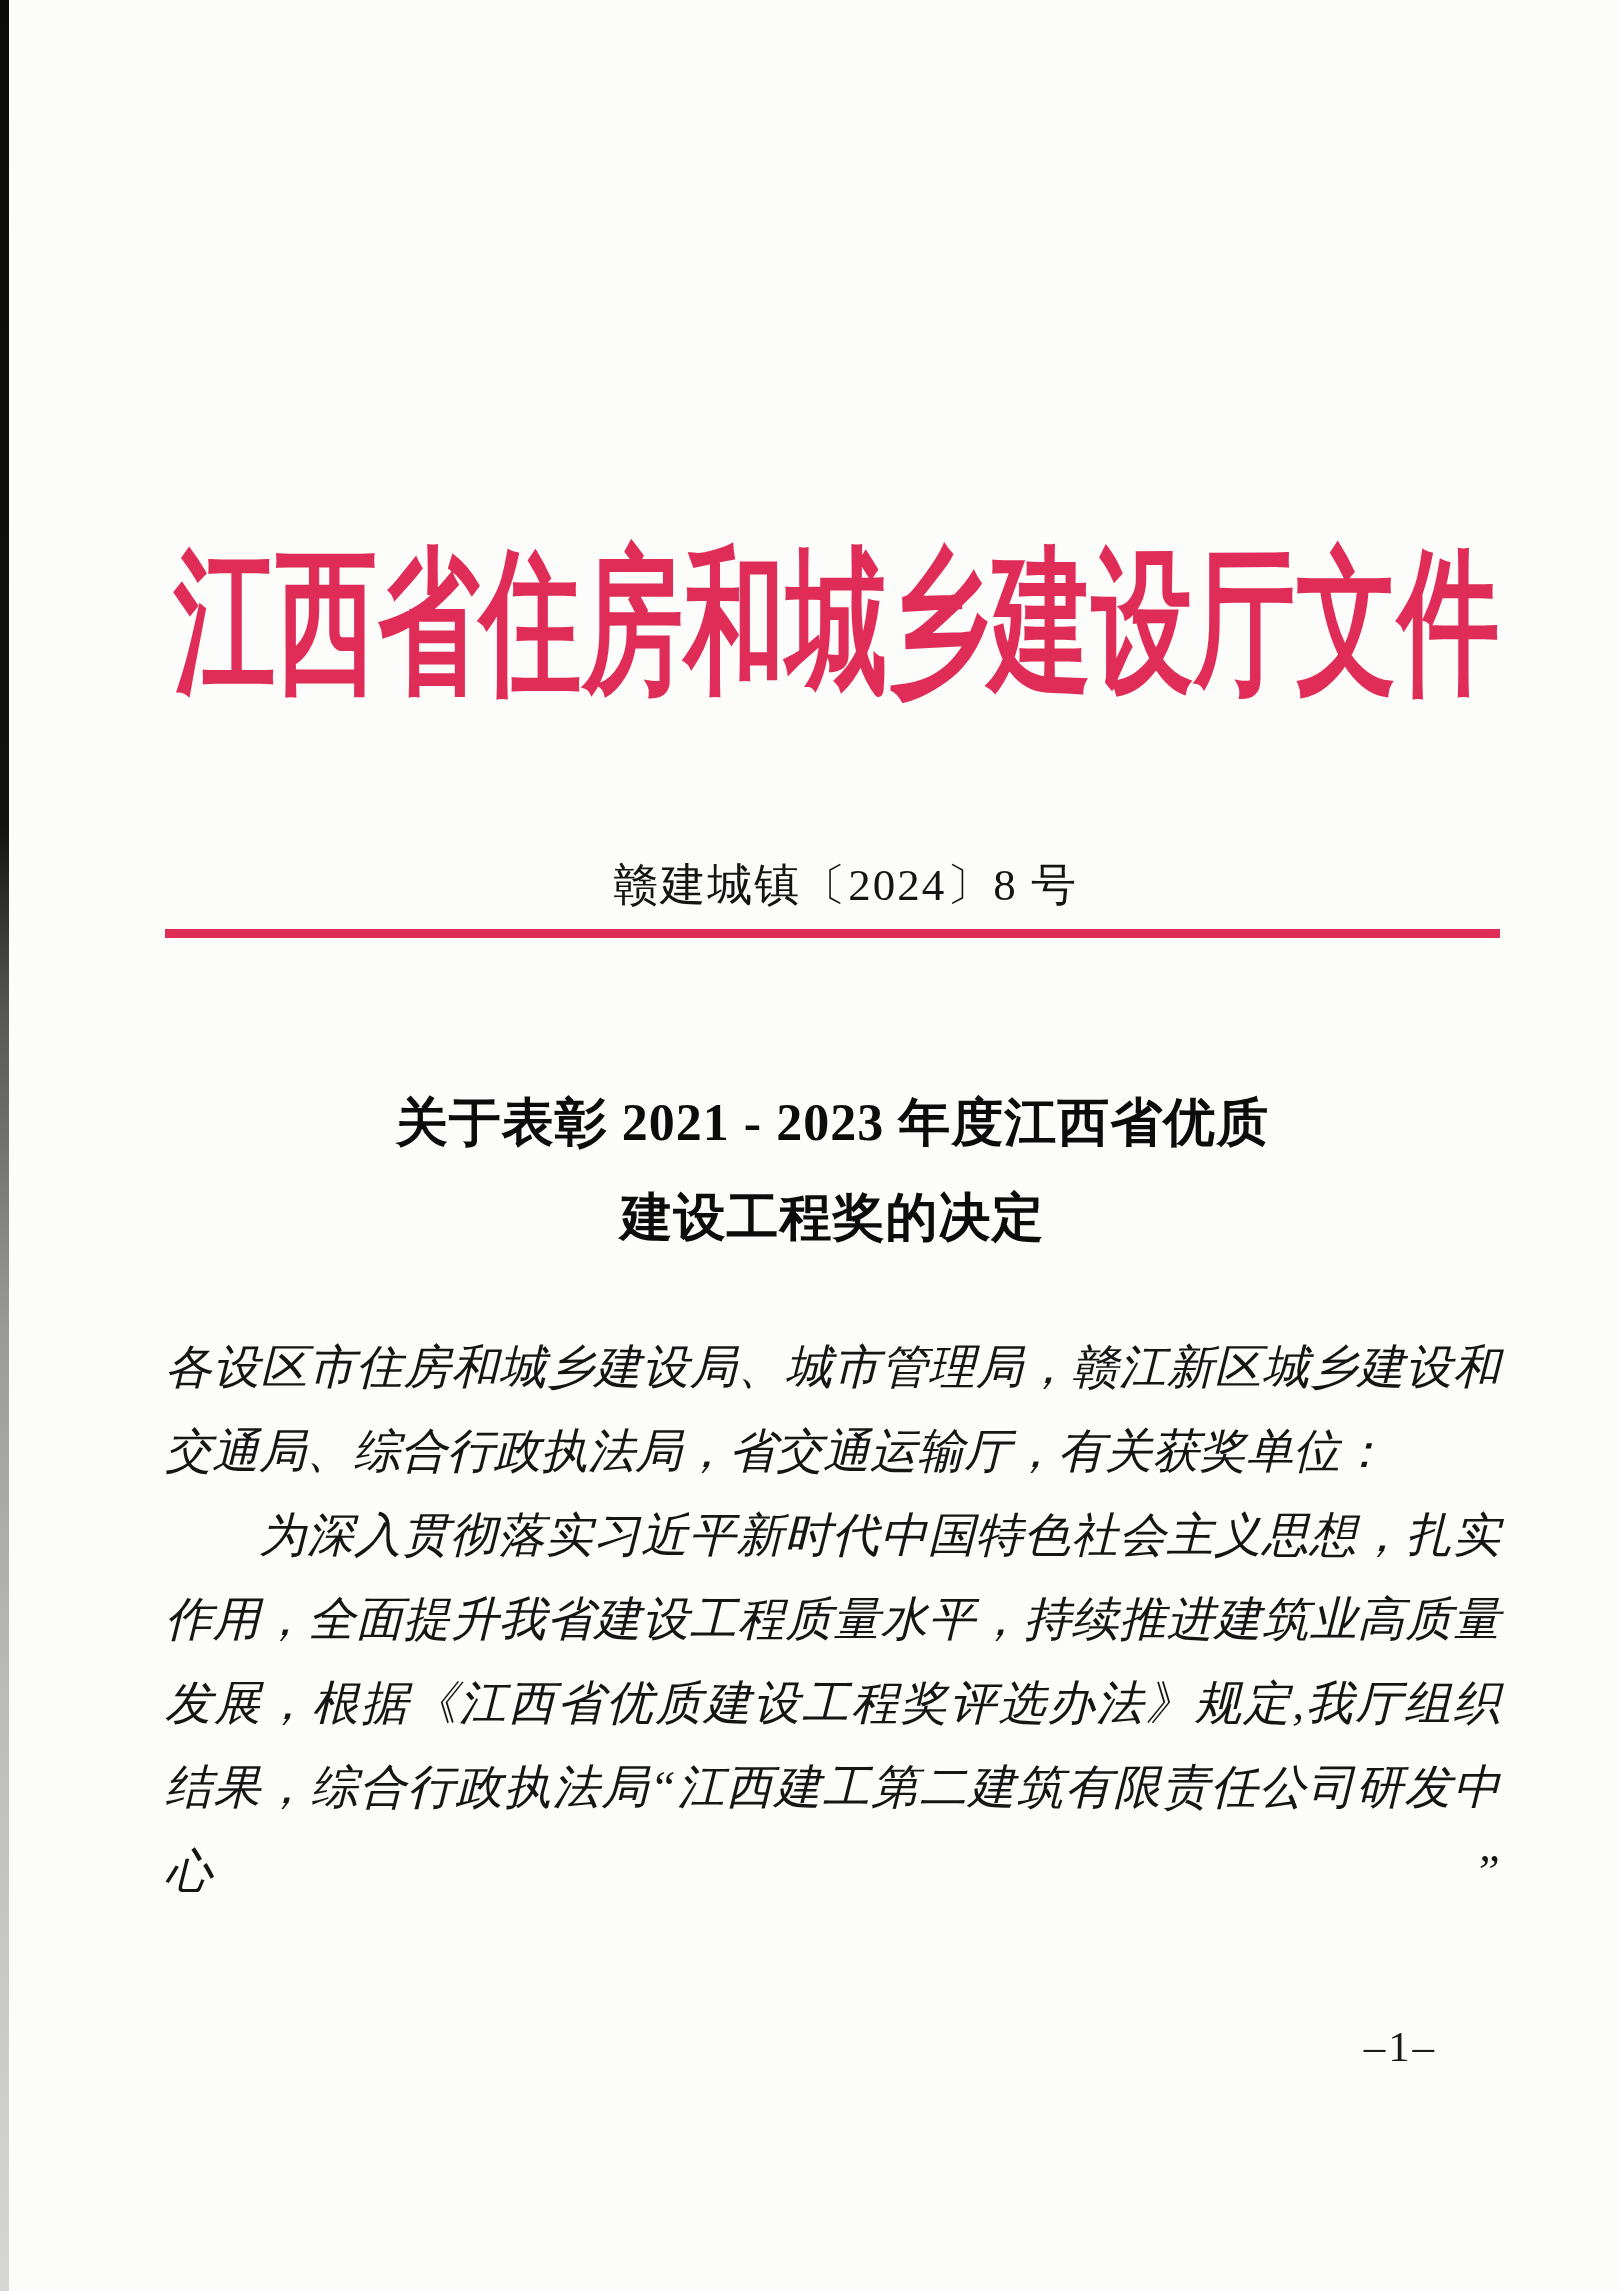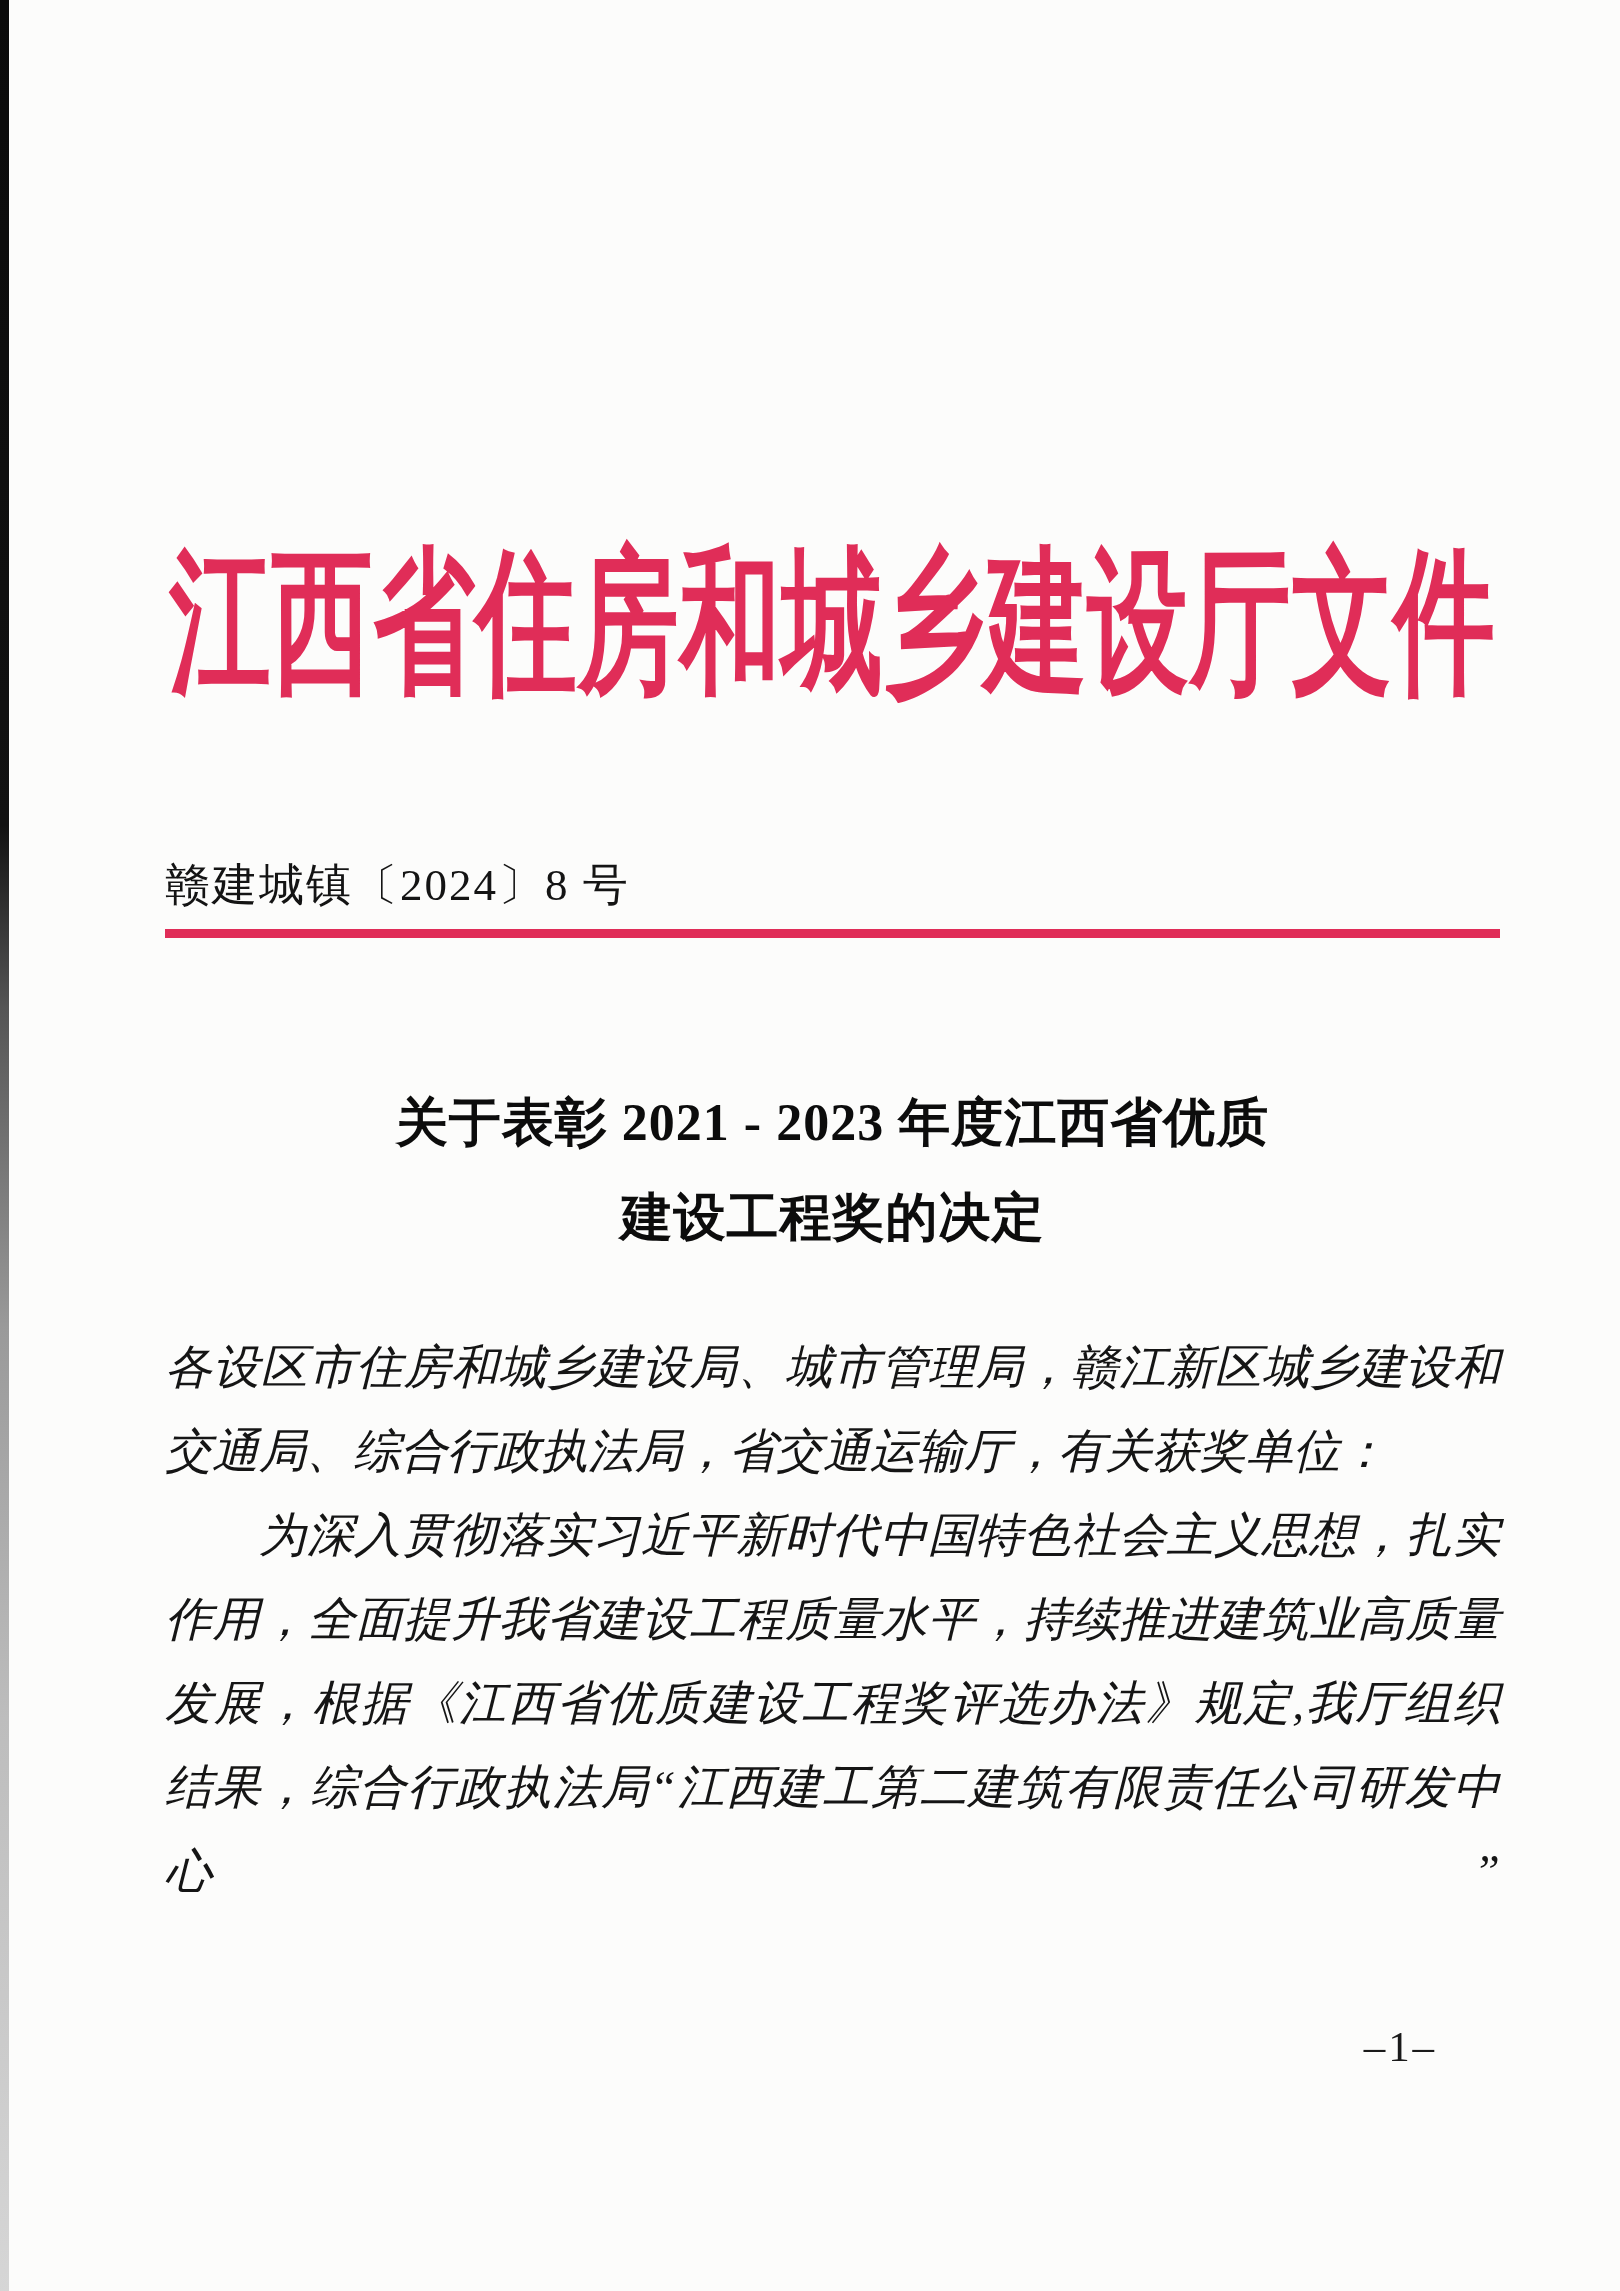"江西省住房和城乡建设厅文件" .agency { justify-content: center -> flex-end }
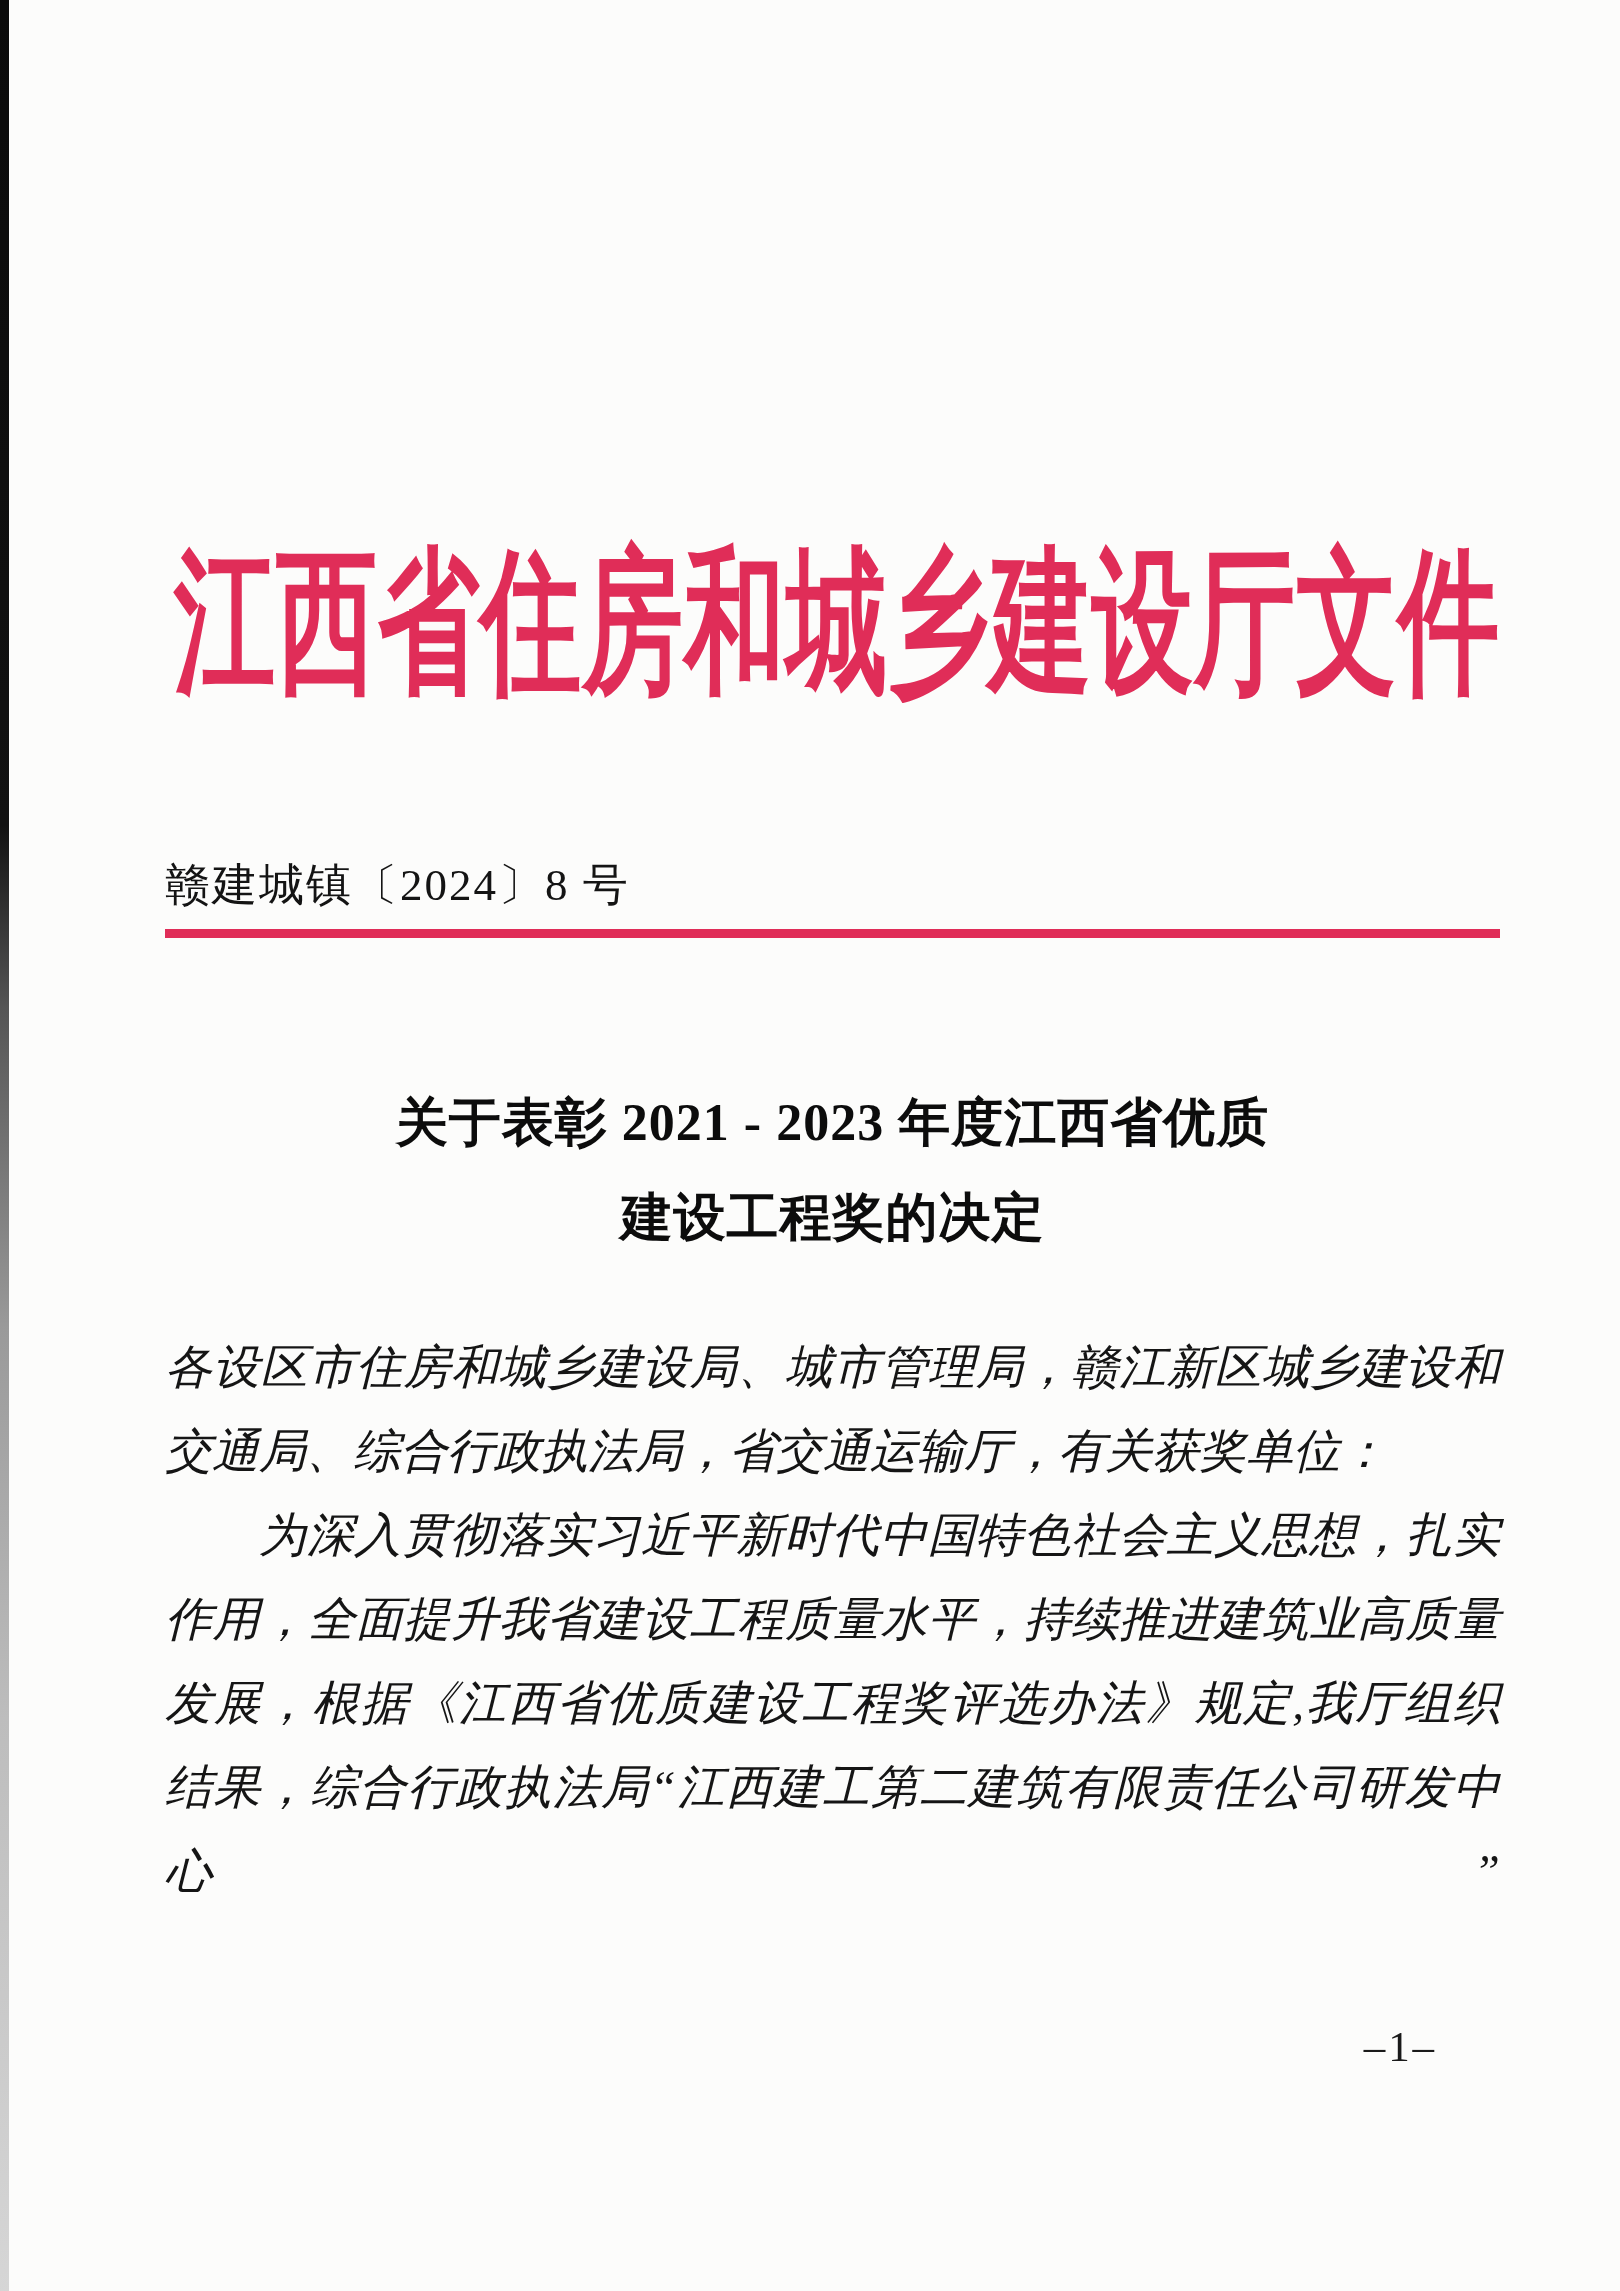"赣建城镇〔2024〕8 号" .docno { left: 0 -> 13px; text-align: none -> center }
